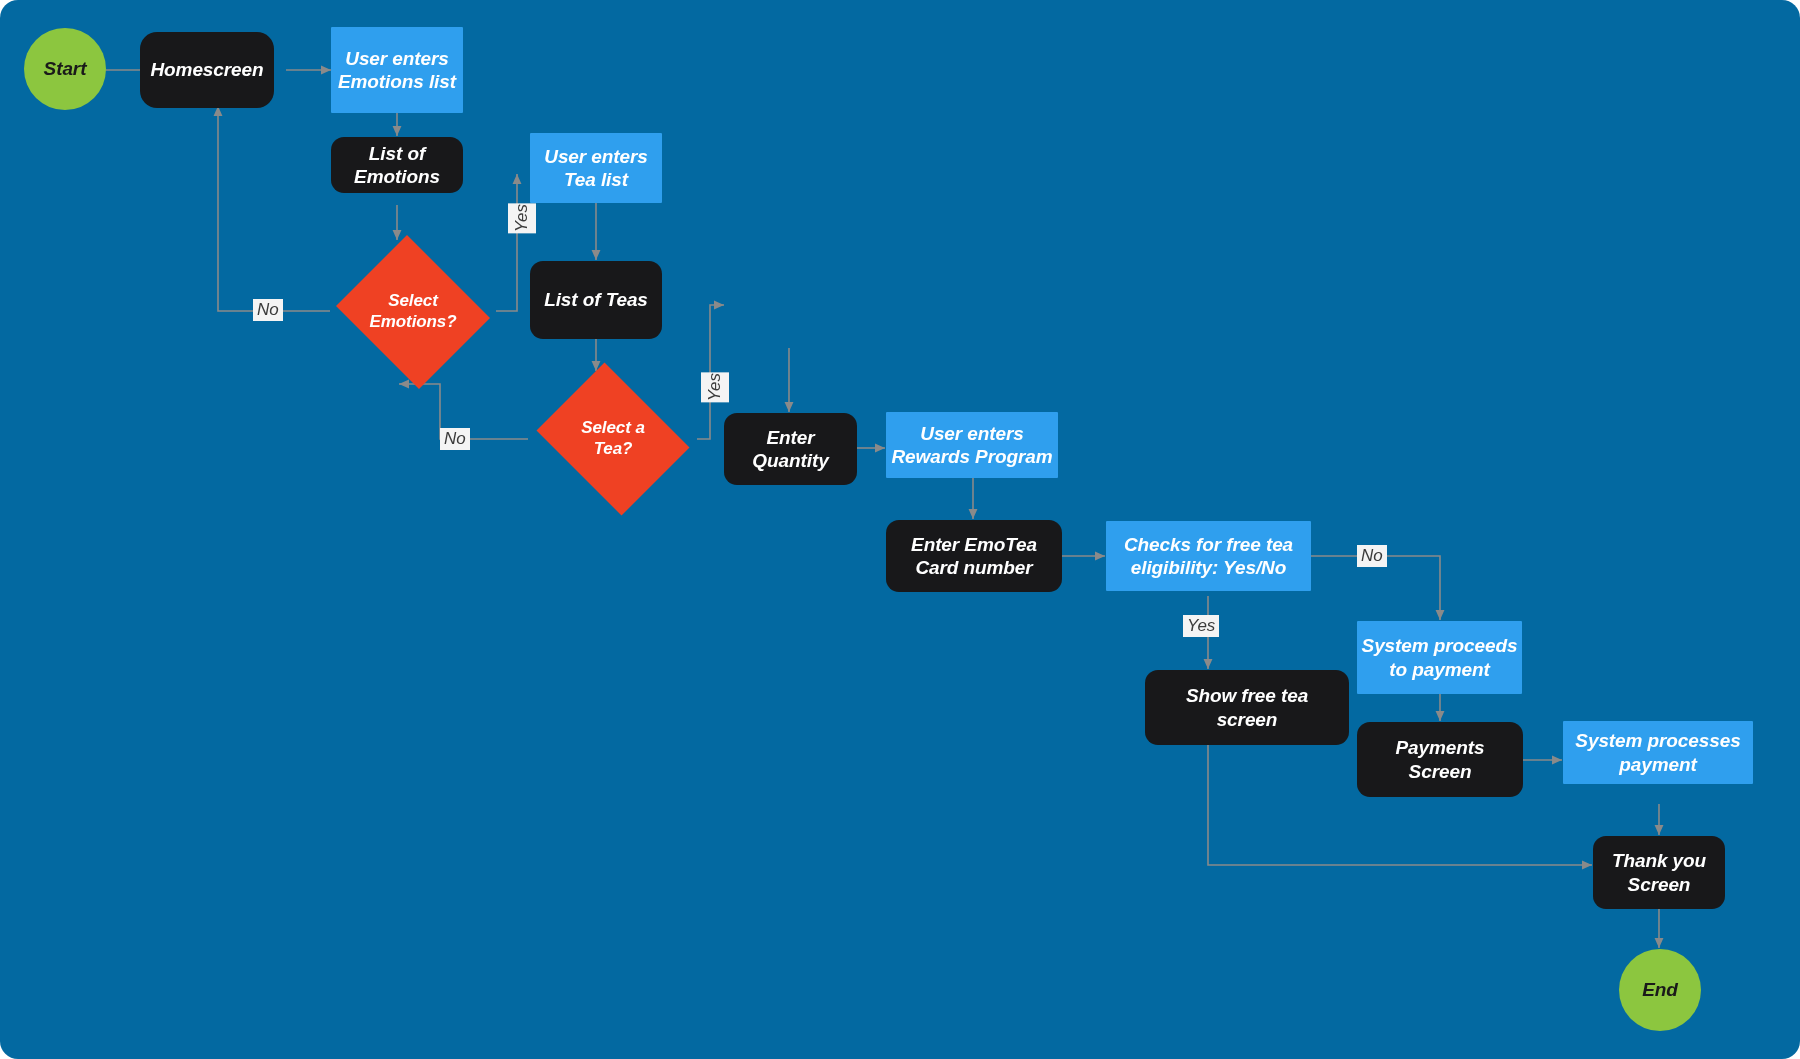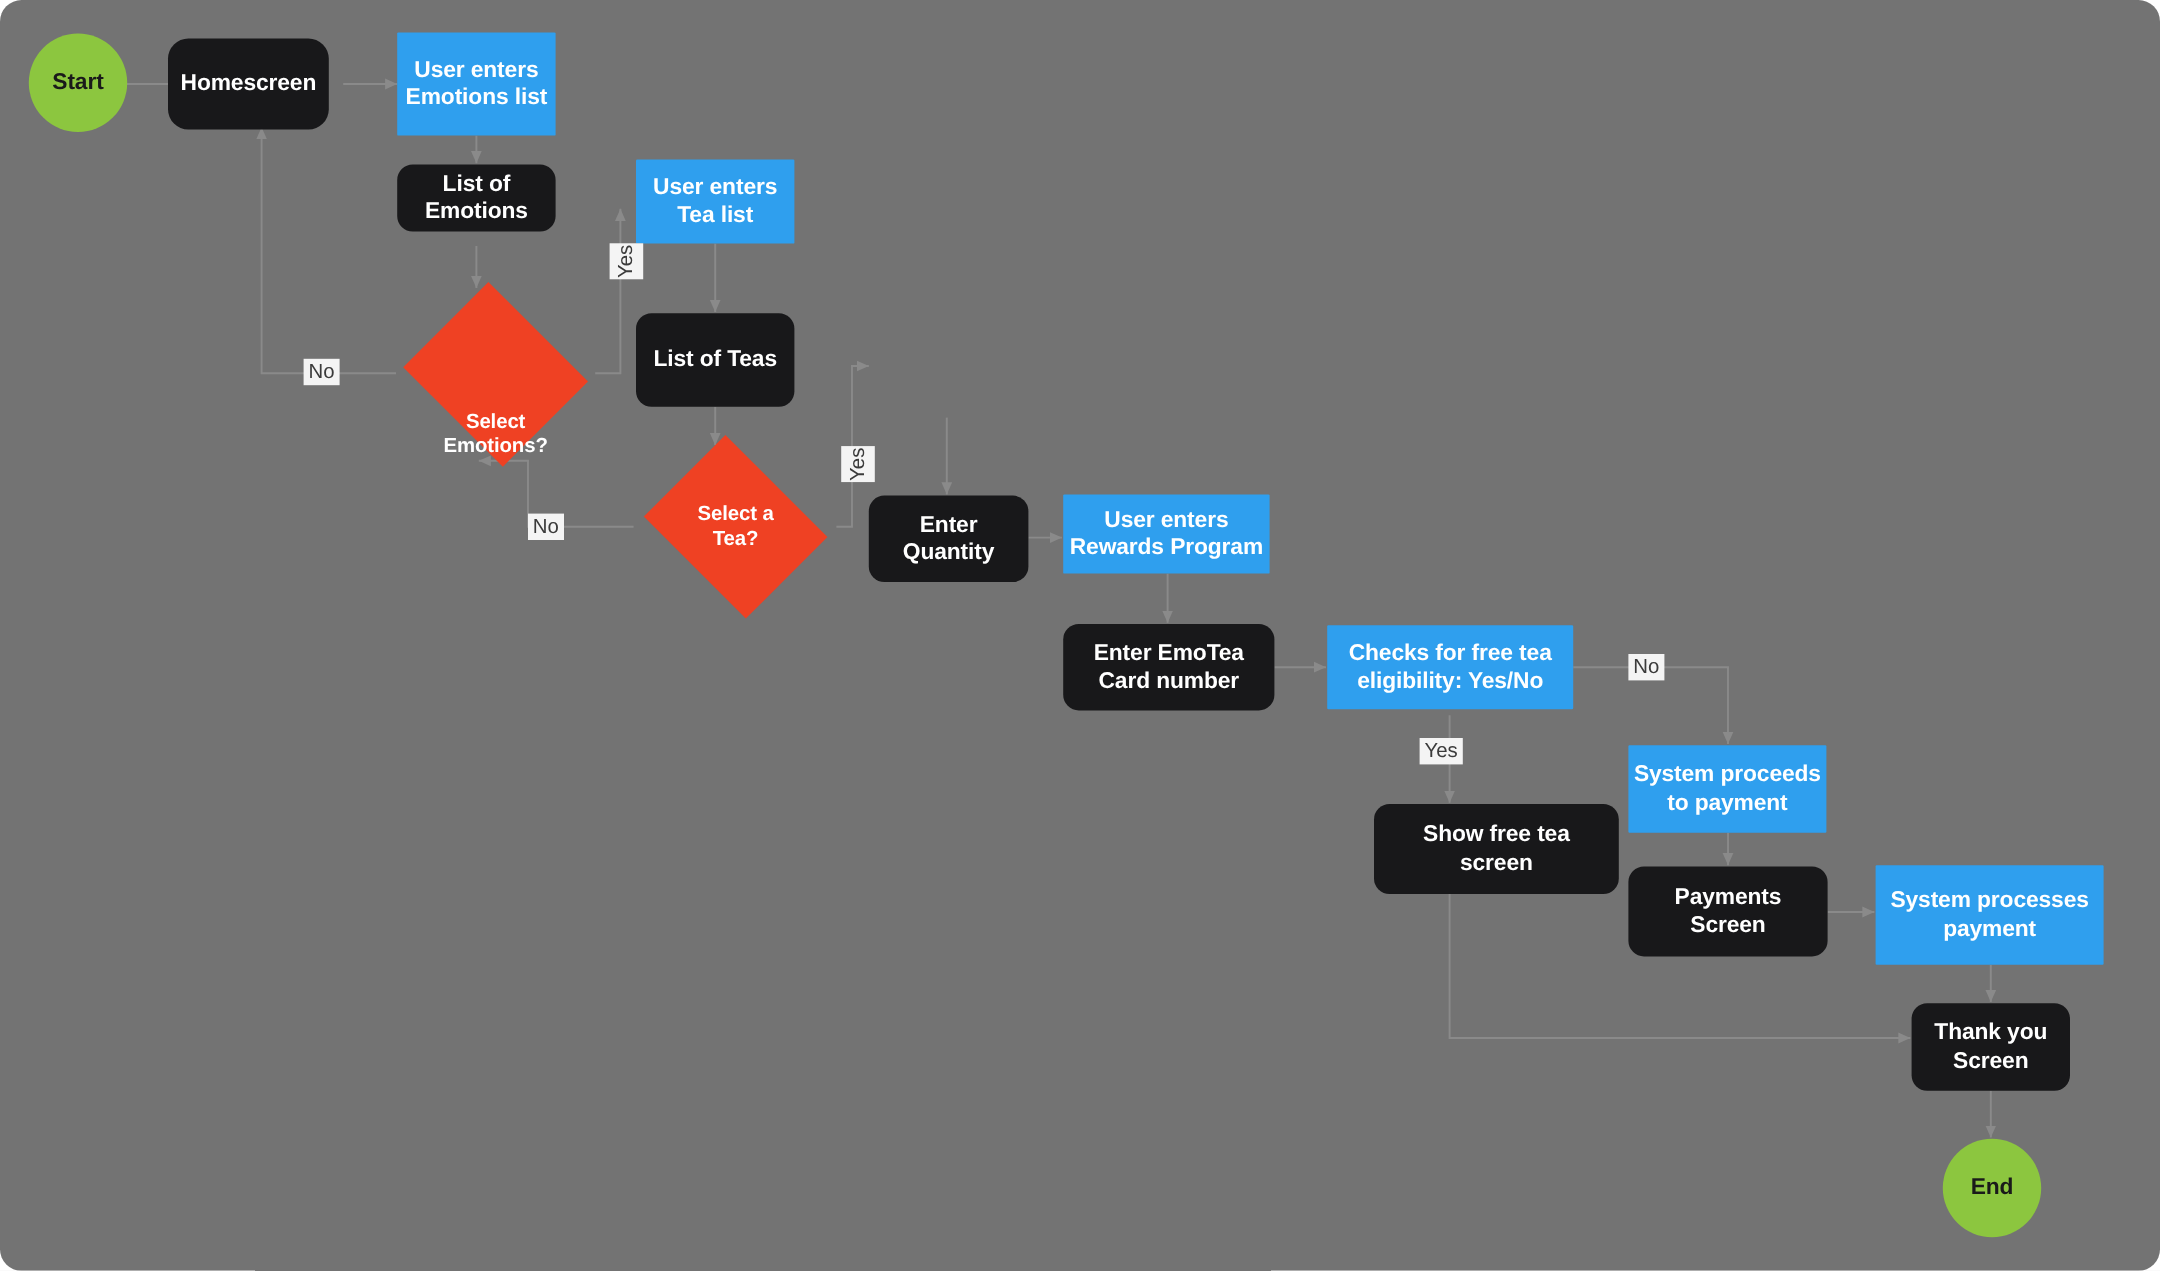"Start" #canvas { background: #737373 -> #0369a1; font-style: none -> italic }
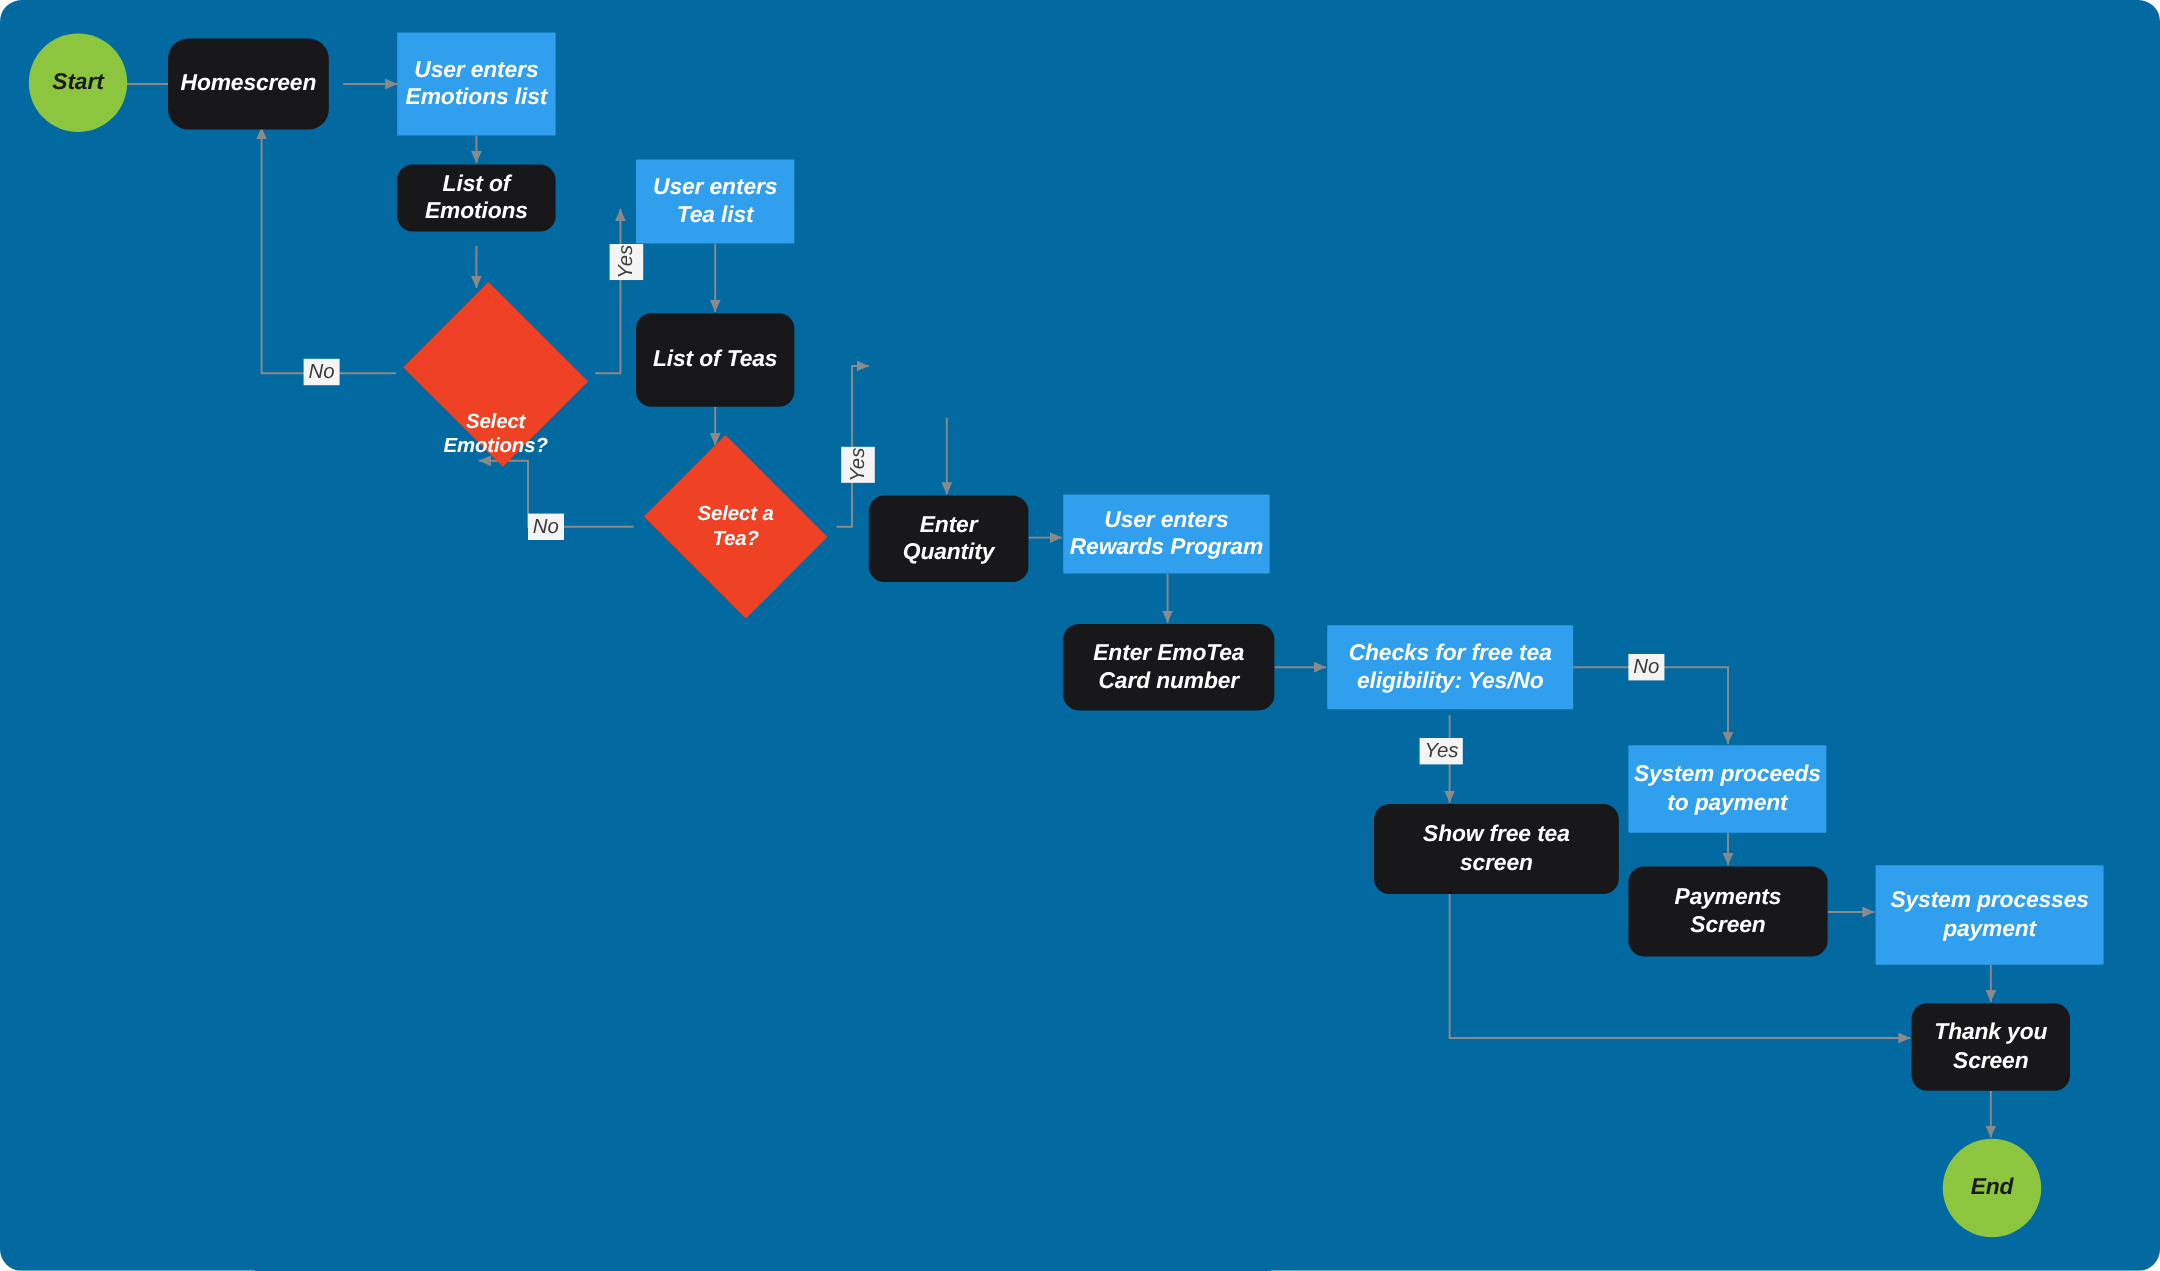"Select" div.node { align-items: flex-end -> none }
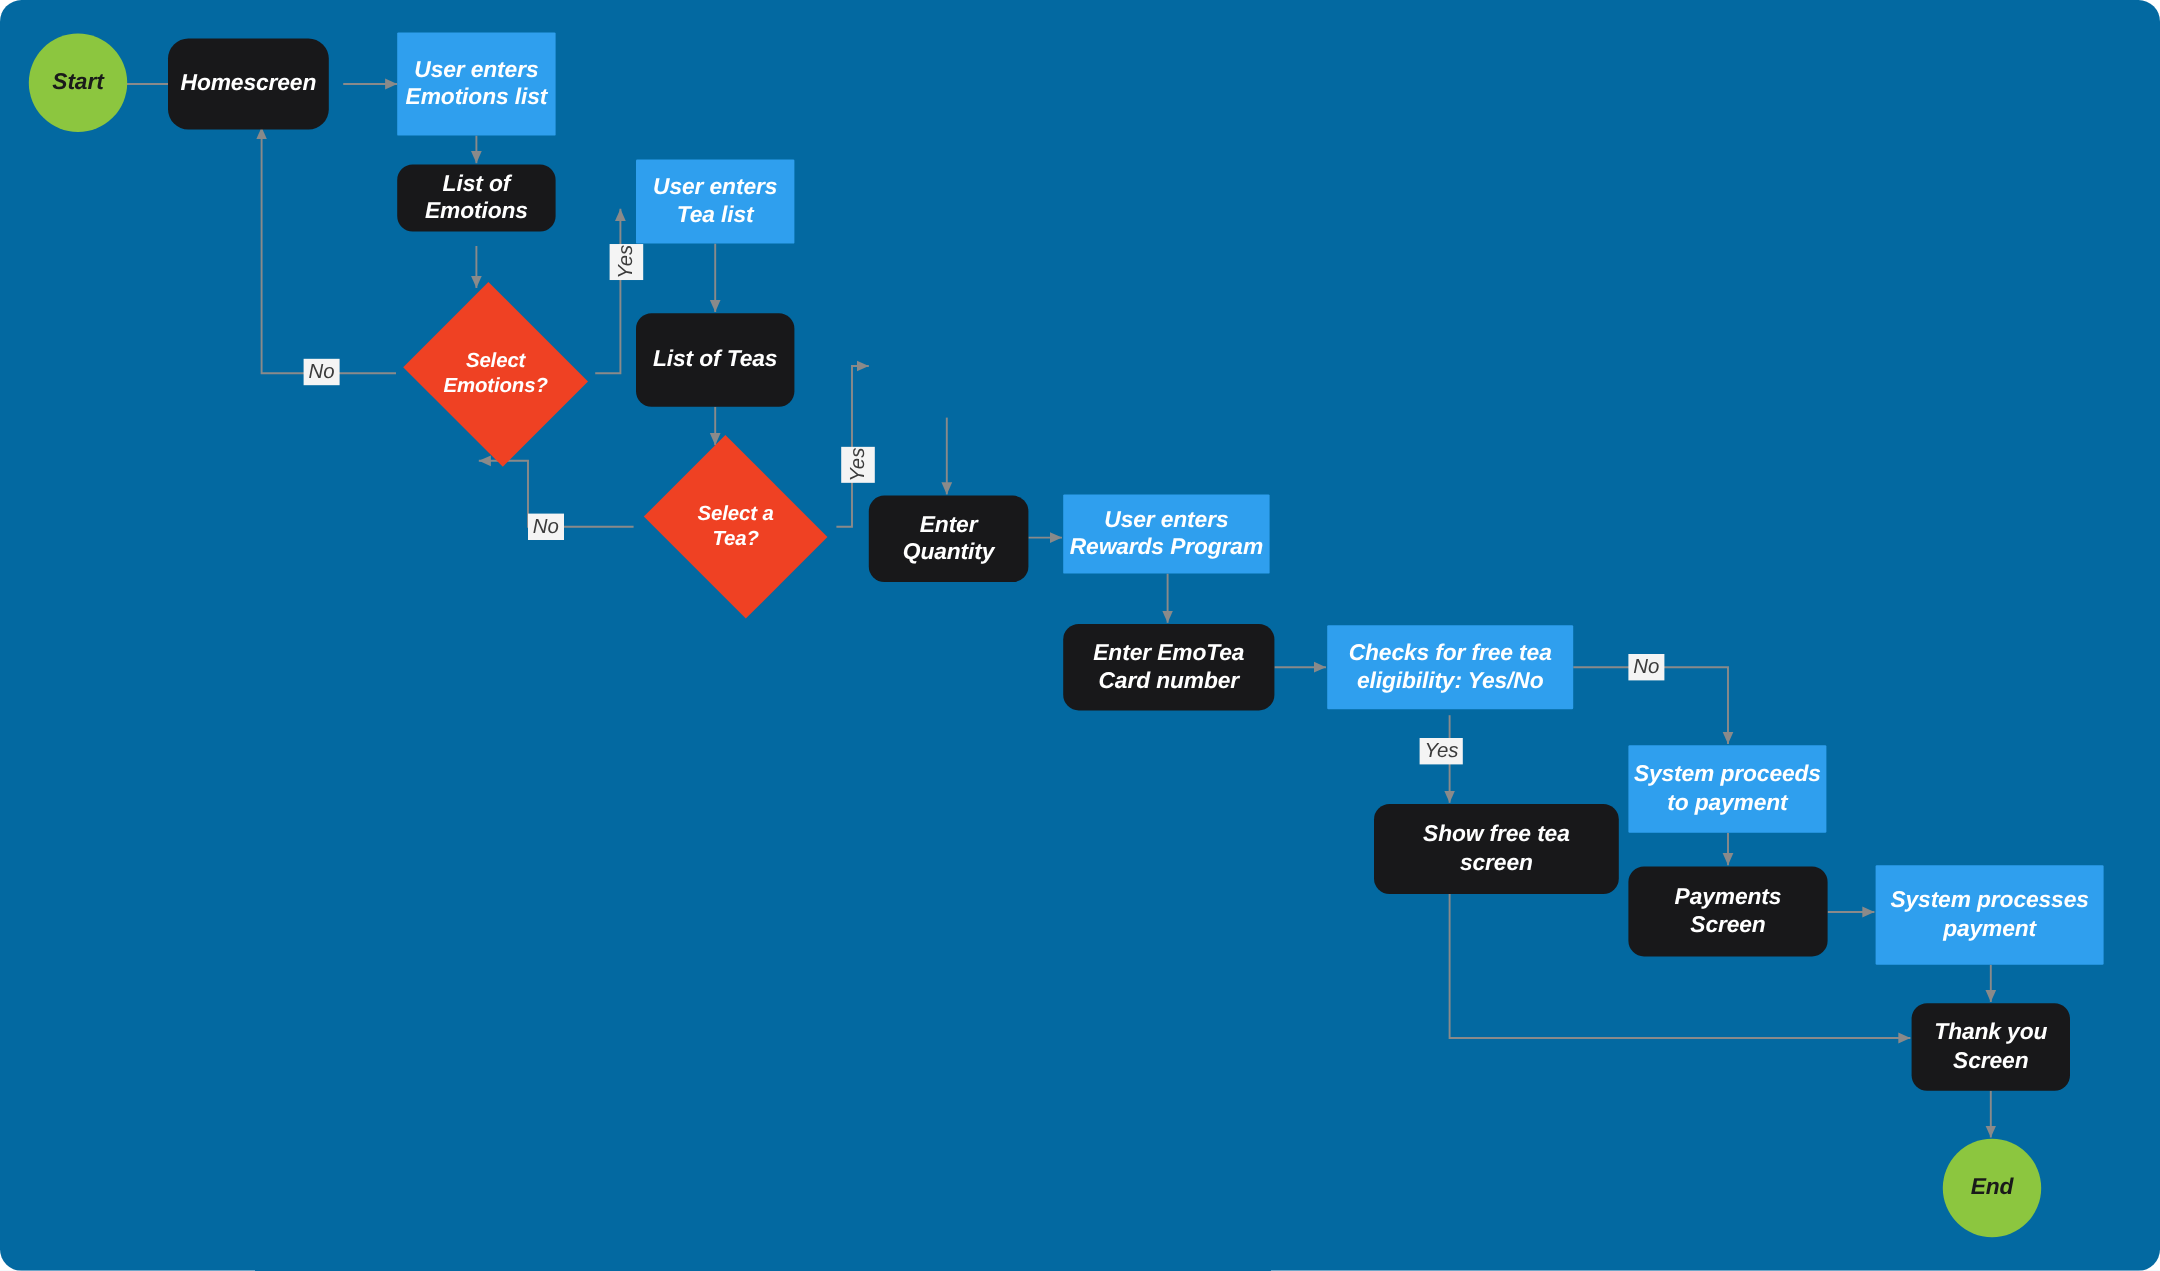"System processes" div.node { height: 83px -> 63px }
